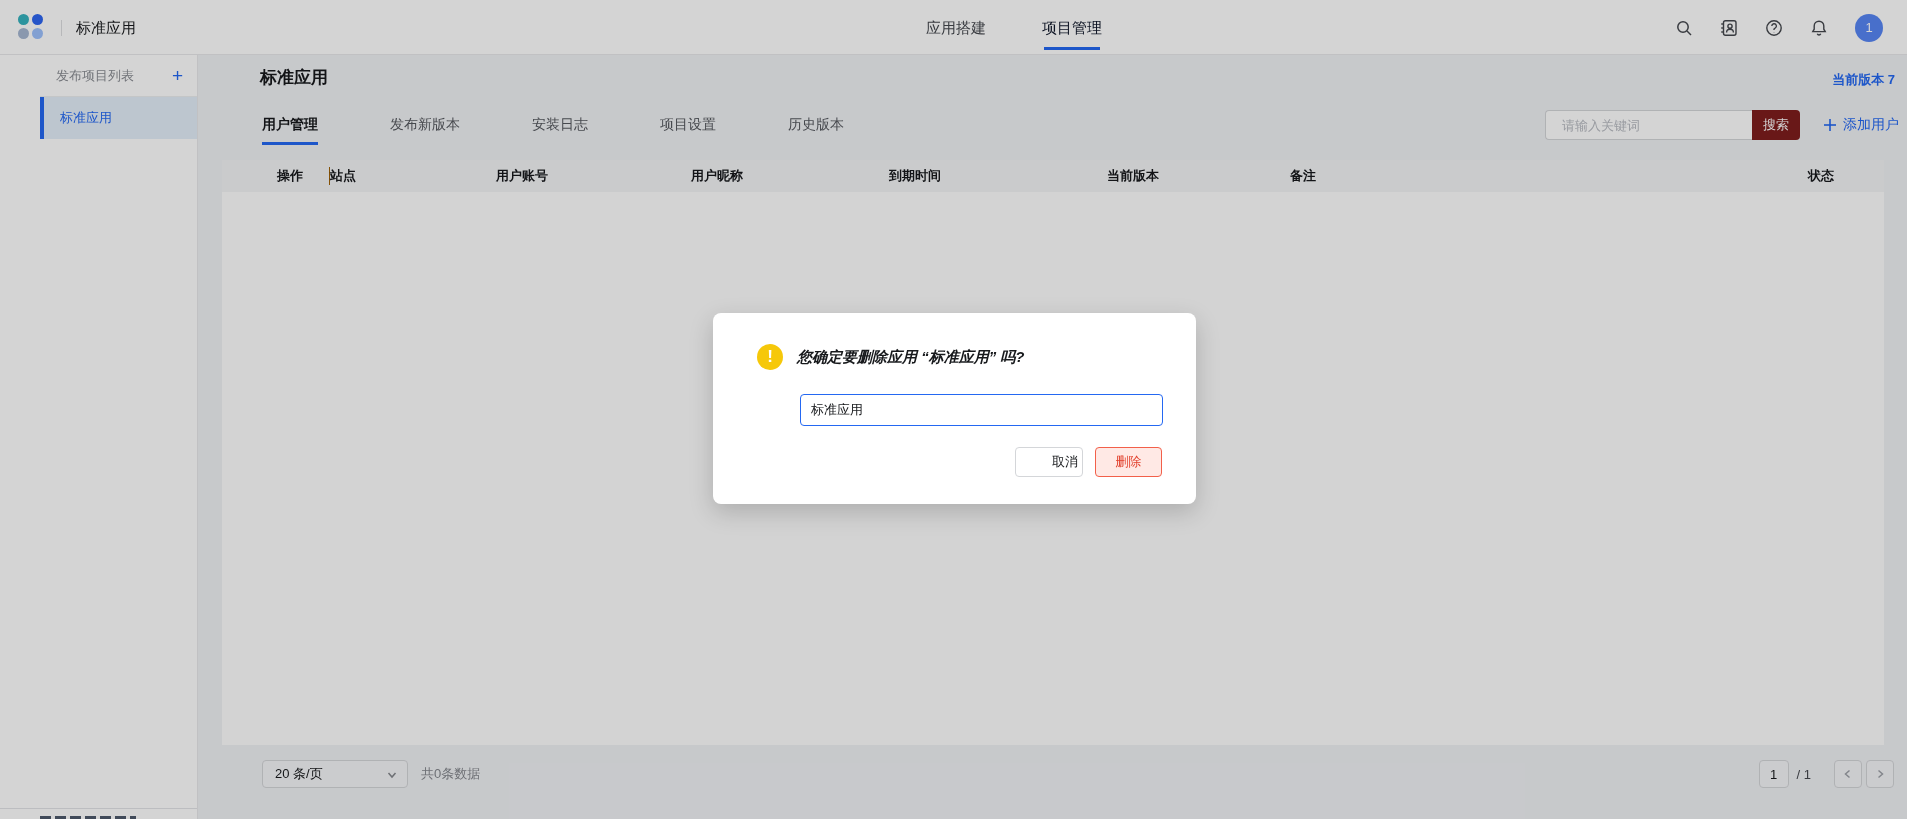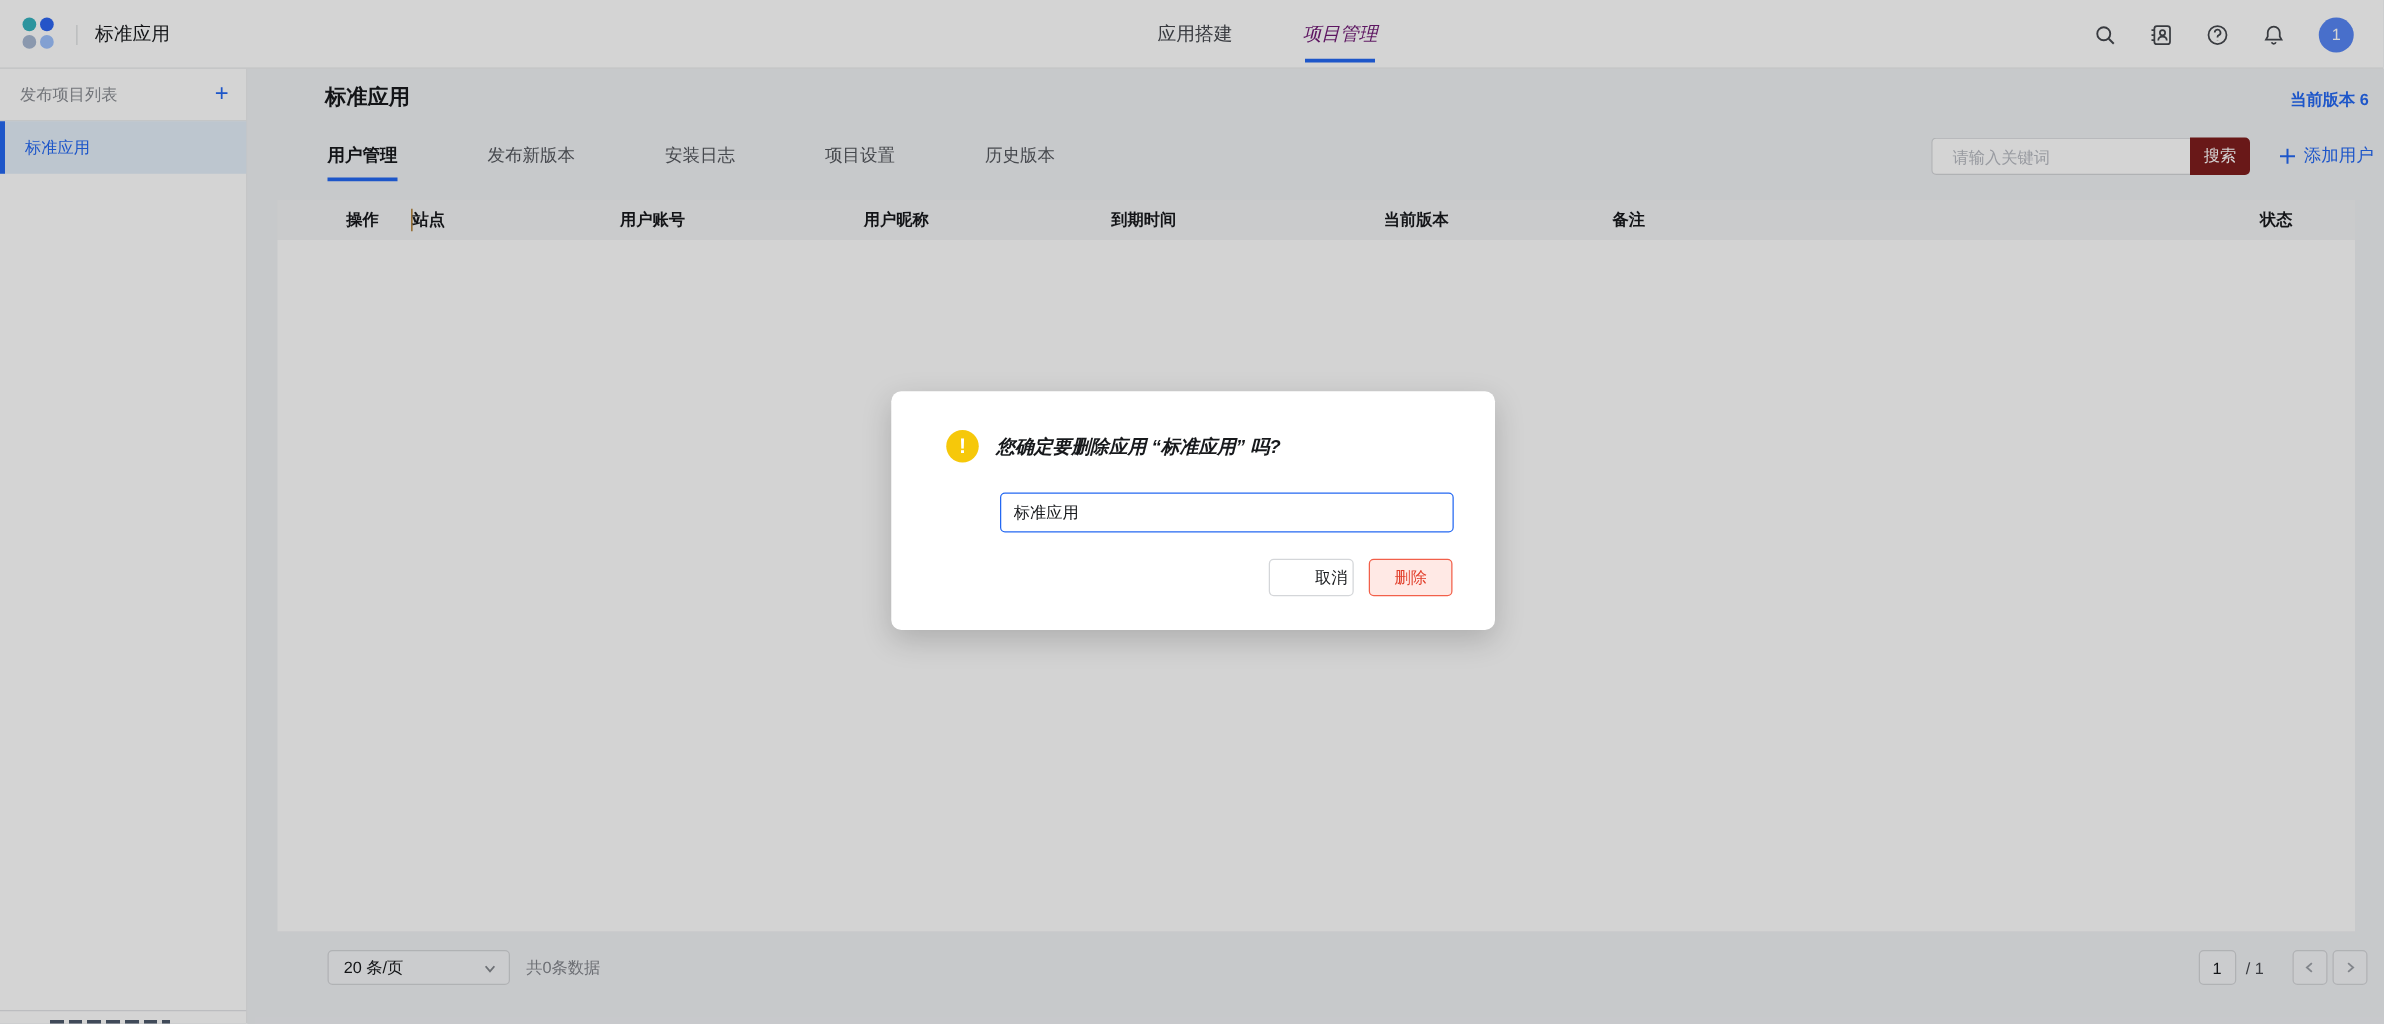"项目管理" .topnav .nav-item.active { color: #701a75 -> #0f172a; font-style: italic -> none }
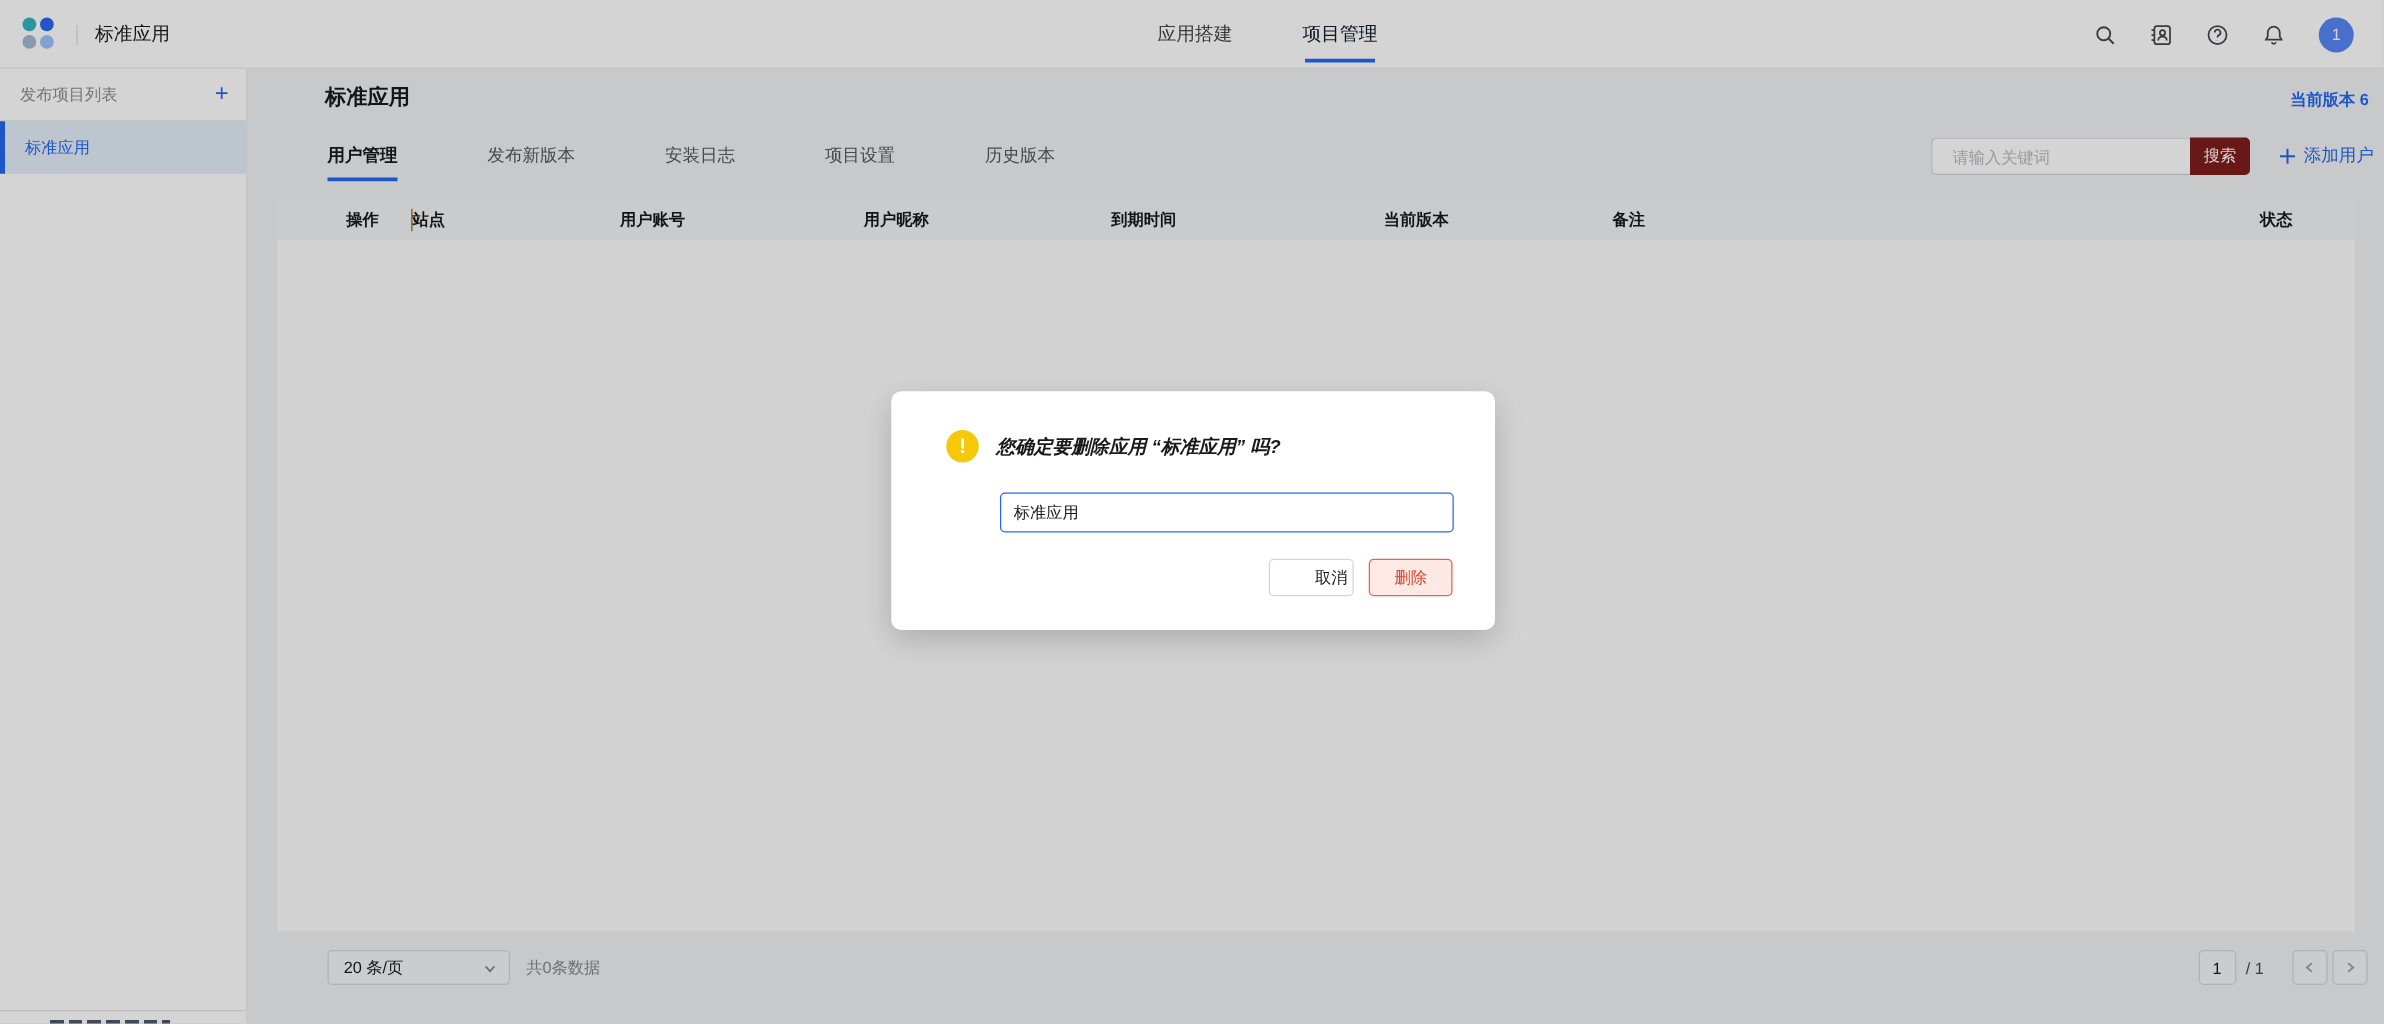"发布项目列表" .sidebar { padding-left: none -> 40px }
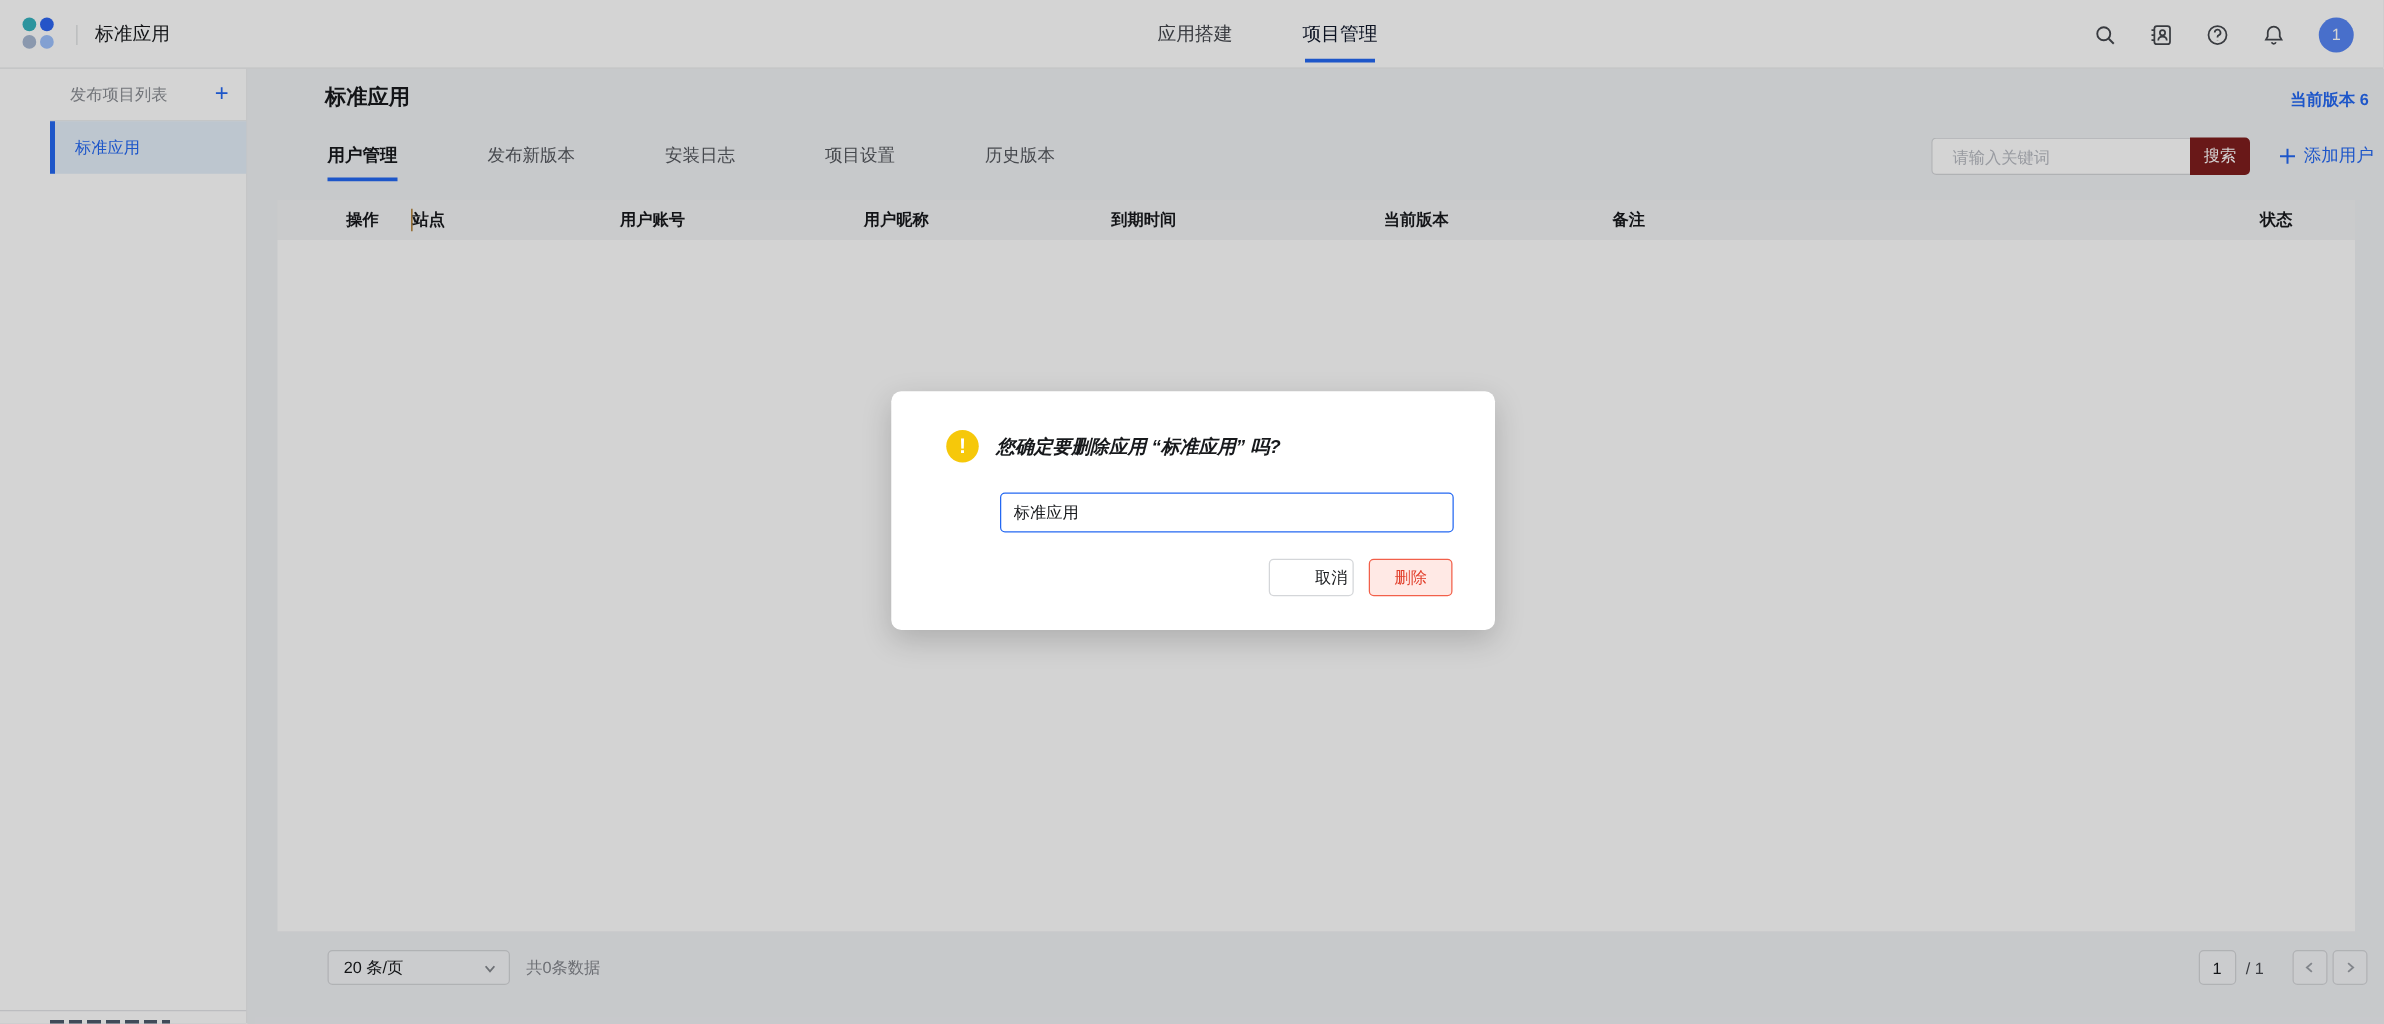"当前版本 6" div.version-label { text: 6 -> 7 }
